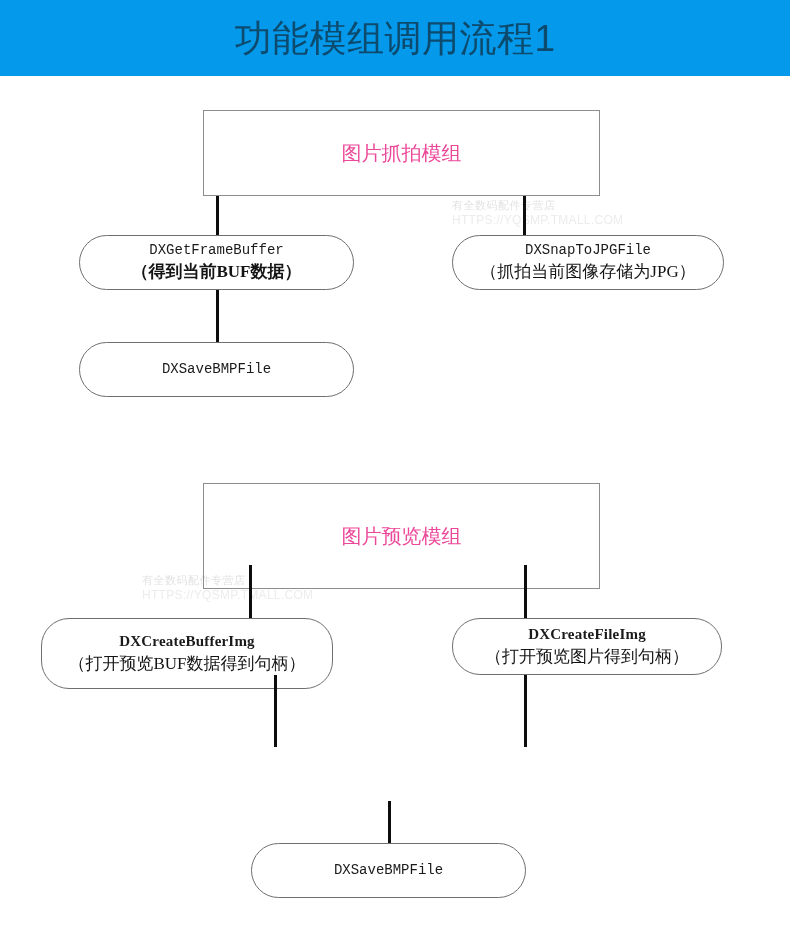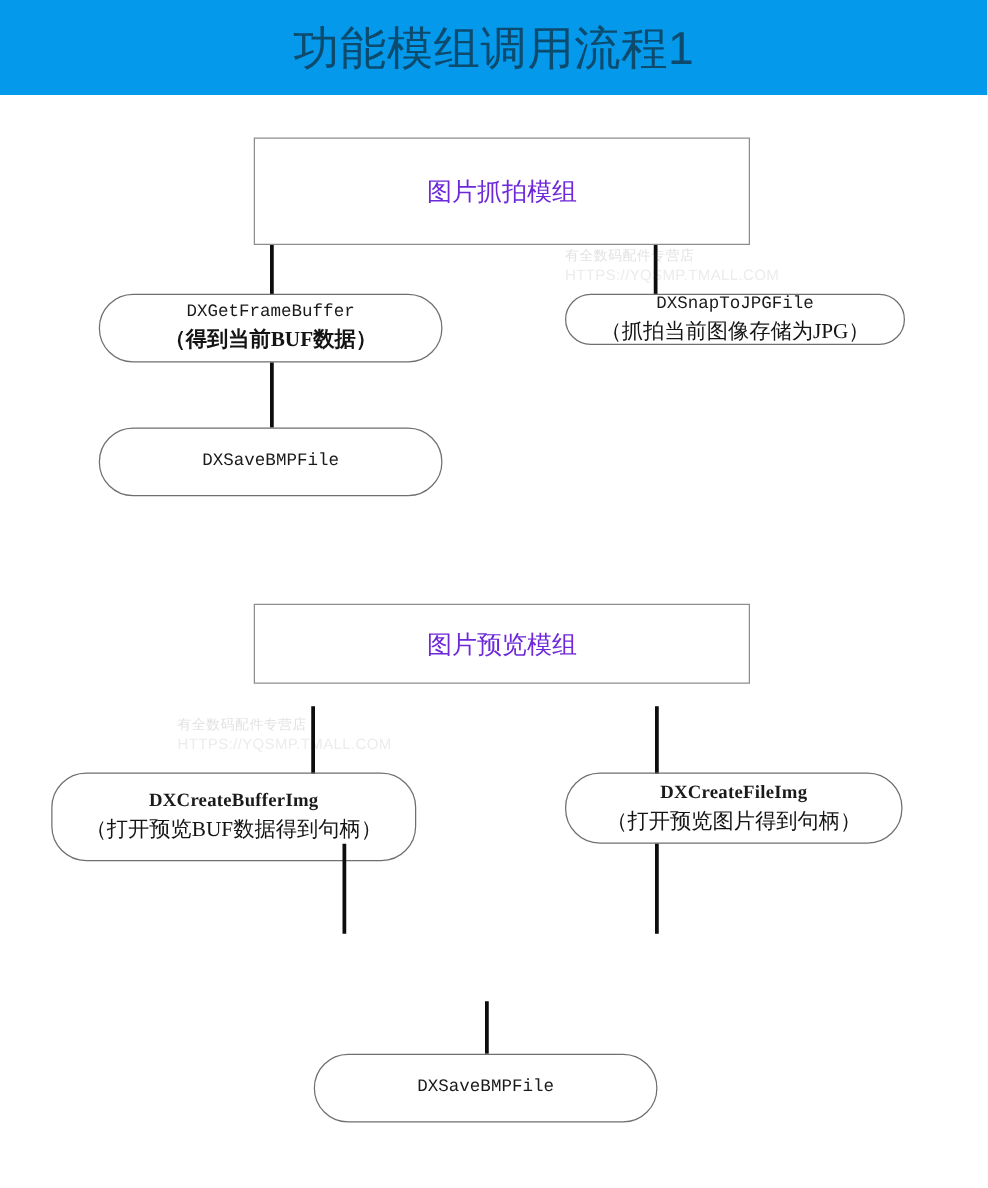"图片抓拍模组" .node .title-cjk { color: #6d28d9 -> #ec4899 }
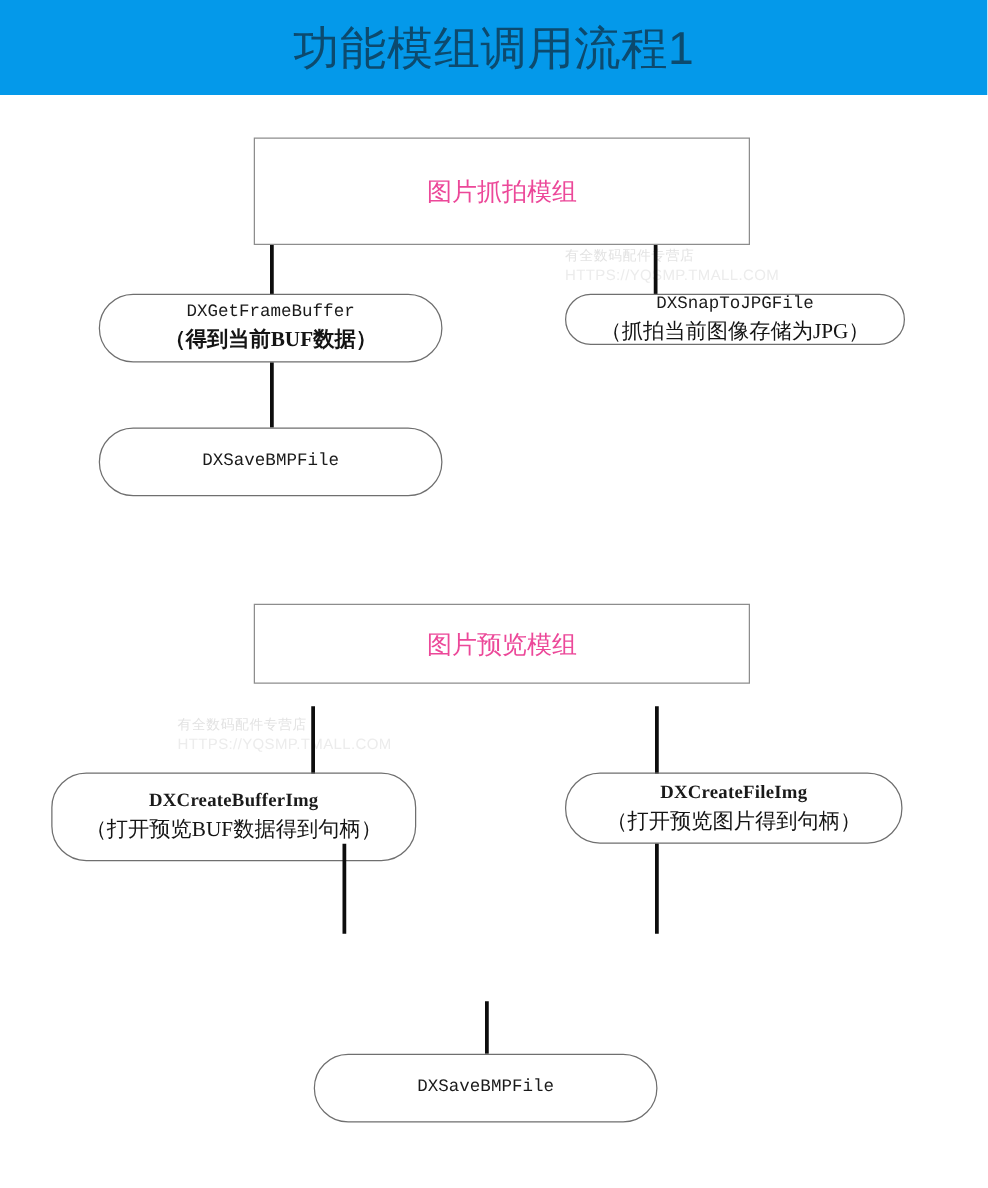"DXSnapToJPGFile" div.node { height: 41px -> 55px }
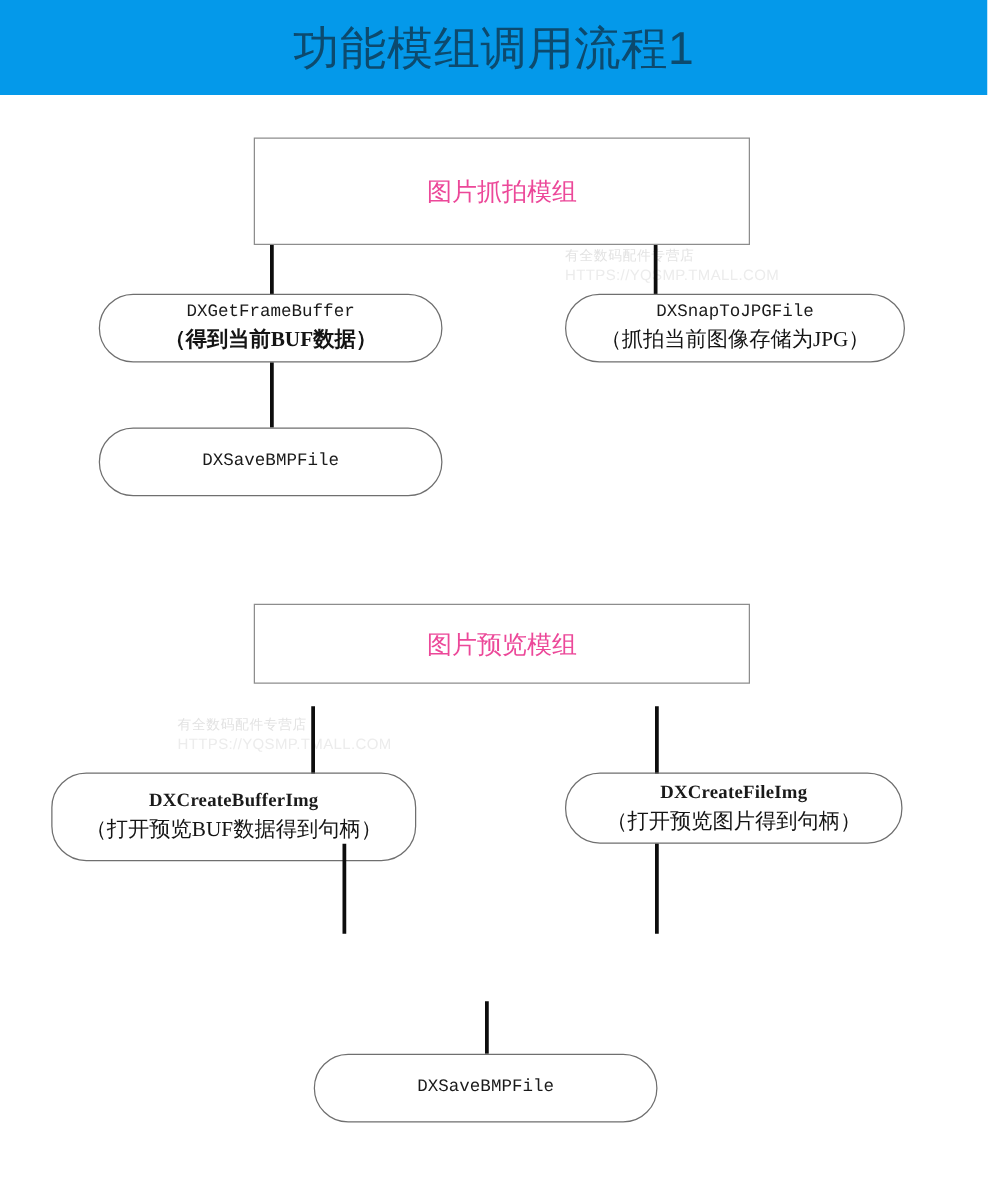"图片预览模组" div.node { height: 64px -> 106px }
